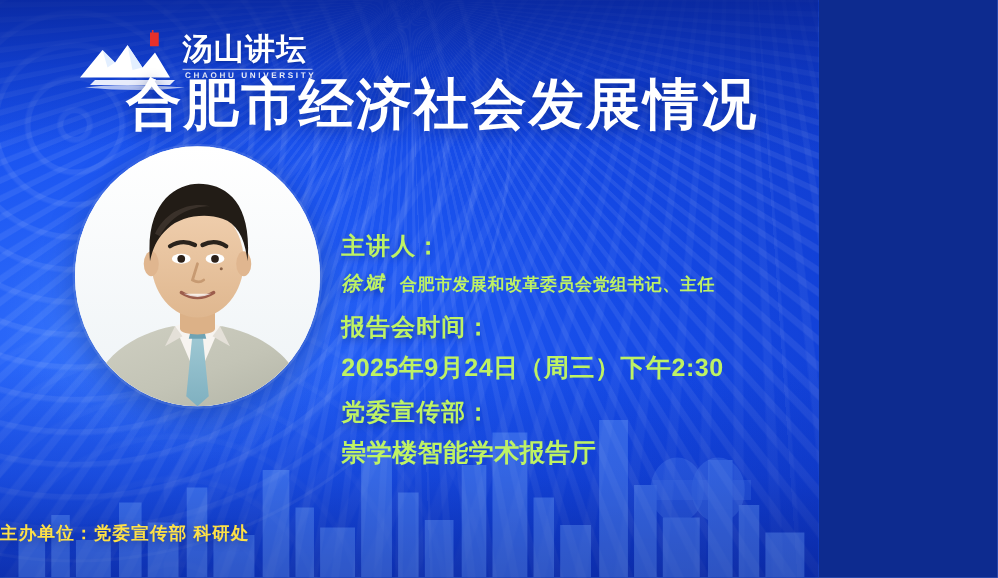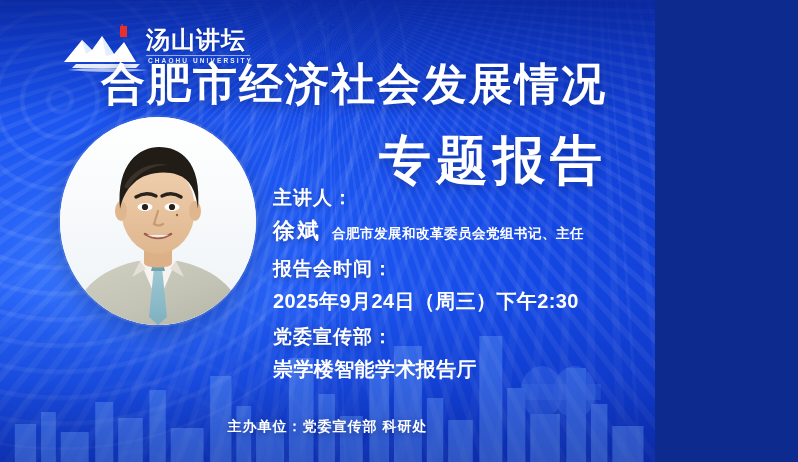"专题报告" div.title2 { html: <div>专题报告</div> -> none }
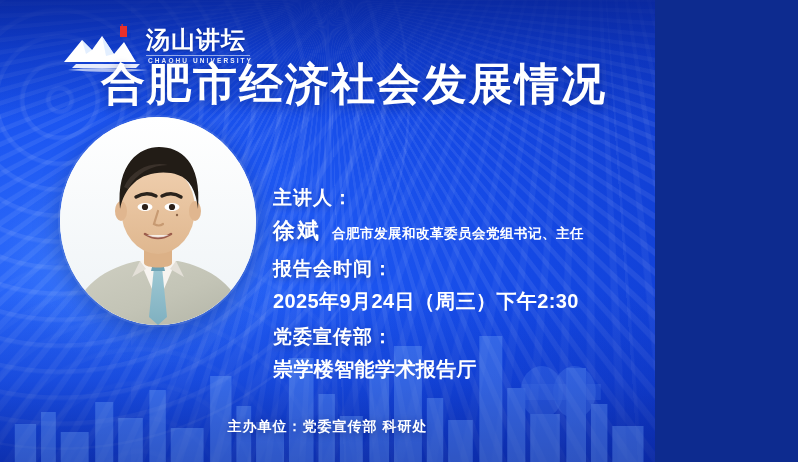"主讲人：" .info { color: #ffffff -> #bef264 }
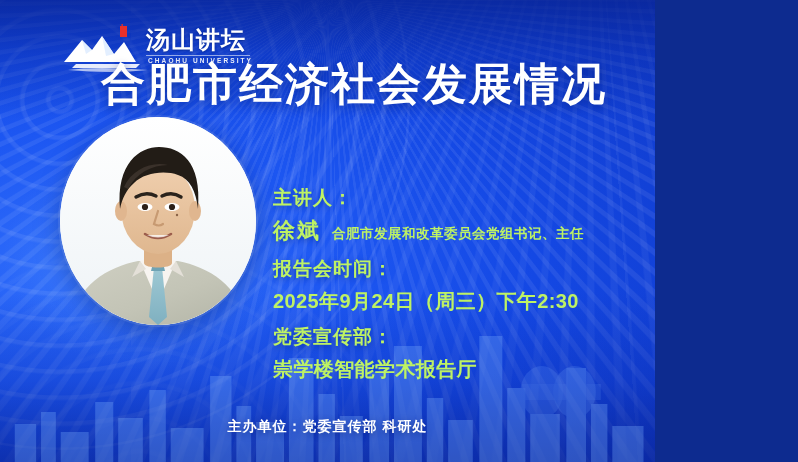"徐斌" .speaker-name { font-size: 22px -> 16px; font-style: none -> italic }
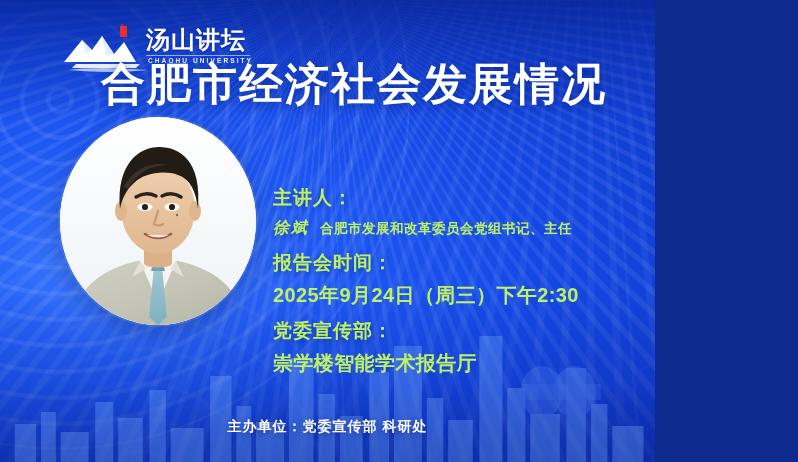"主办单位：党委宣传部 科研处" .footer { color: #ffffff -> #fde047; text-align: center -> none }
